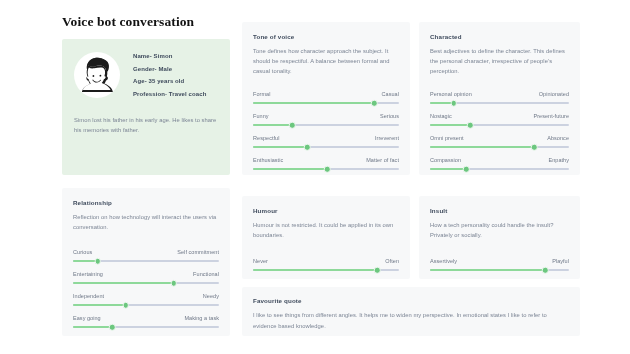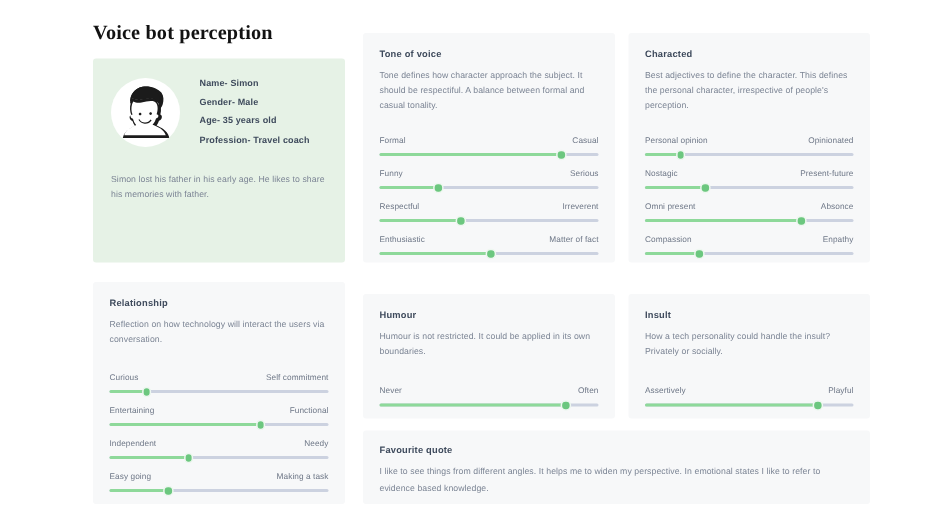"Voice bot perception" div.page-title { text: perception -> conversation }
